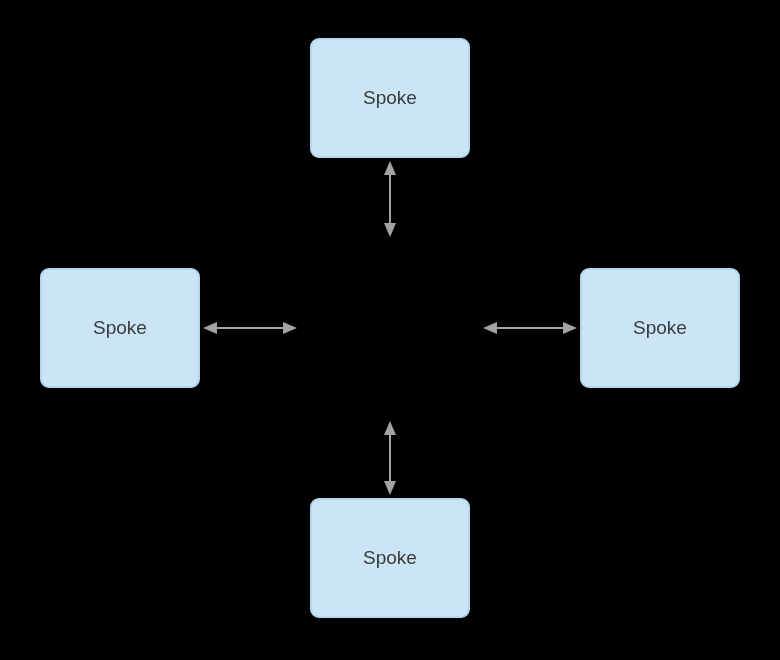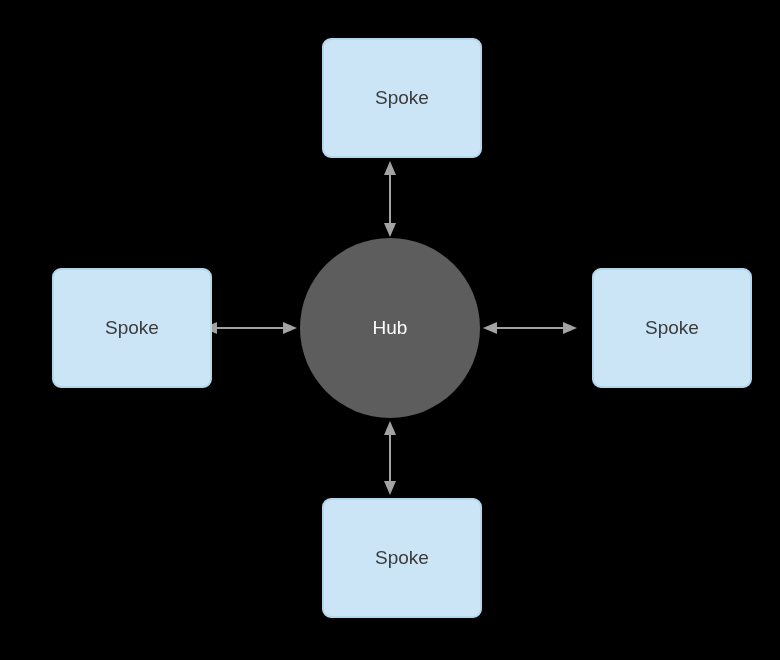"Spoke" .spoke { margin-left: 12px -> none }
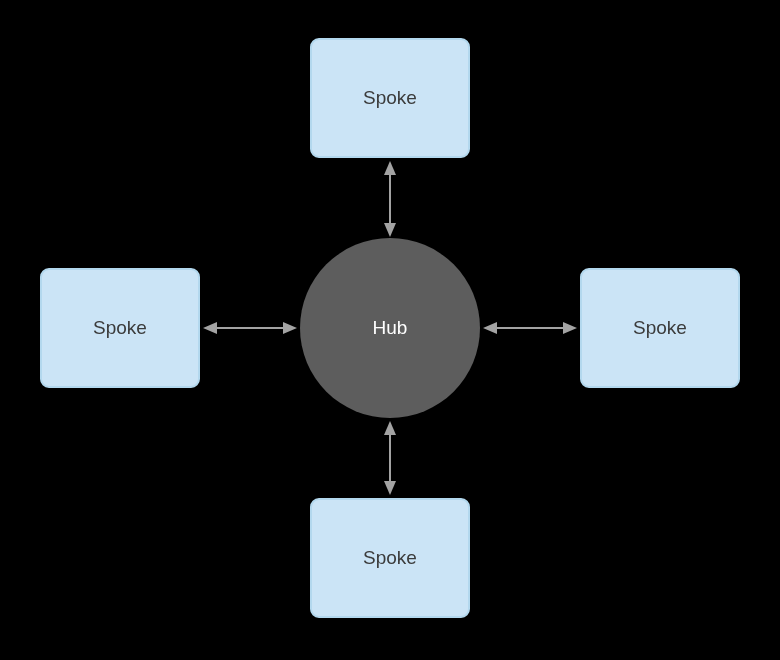"Hub" div.node { html: <div> <span>Hub</span> </div> -> none }
